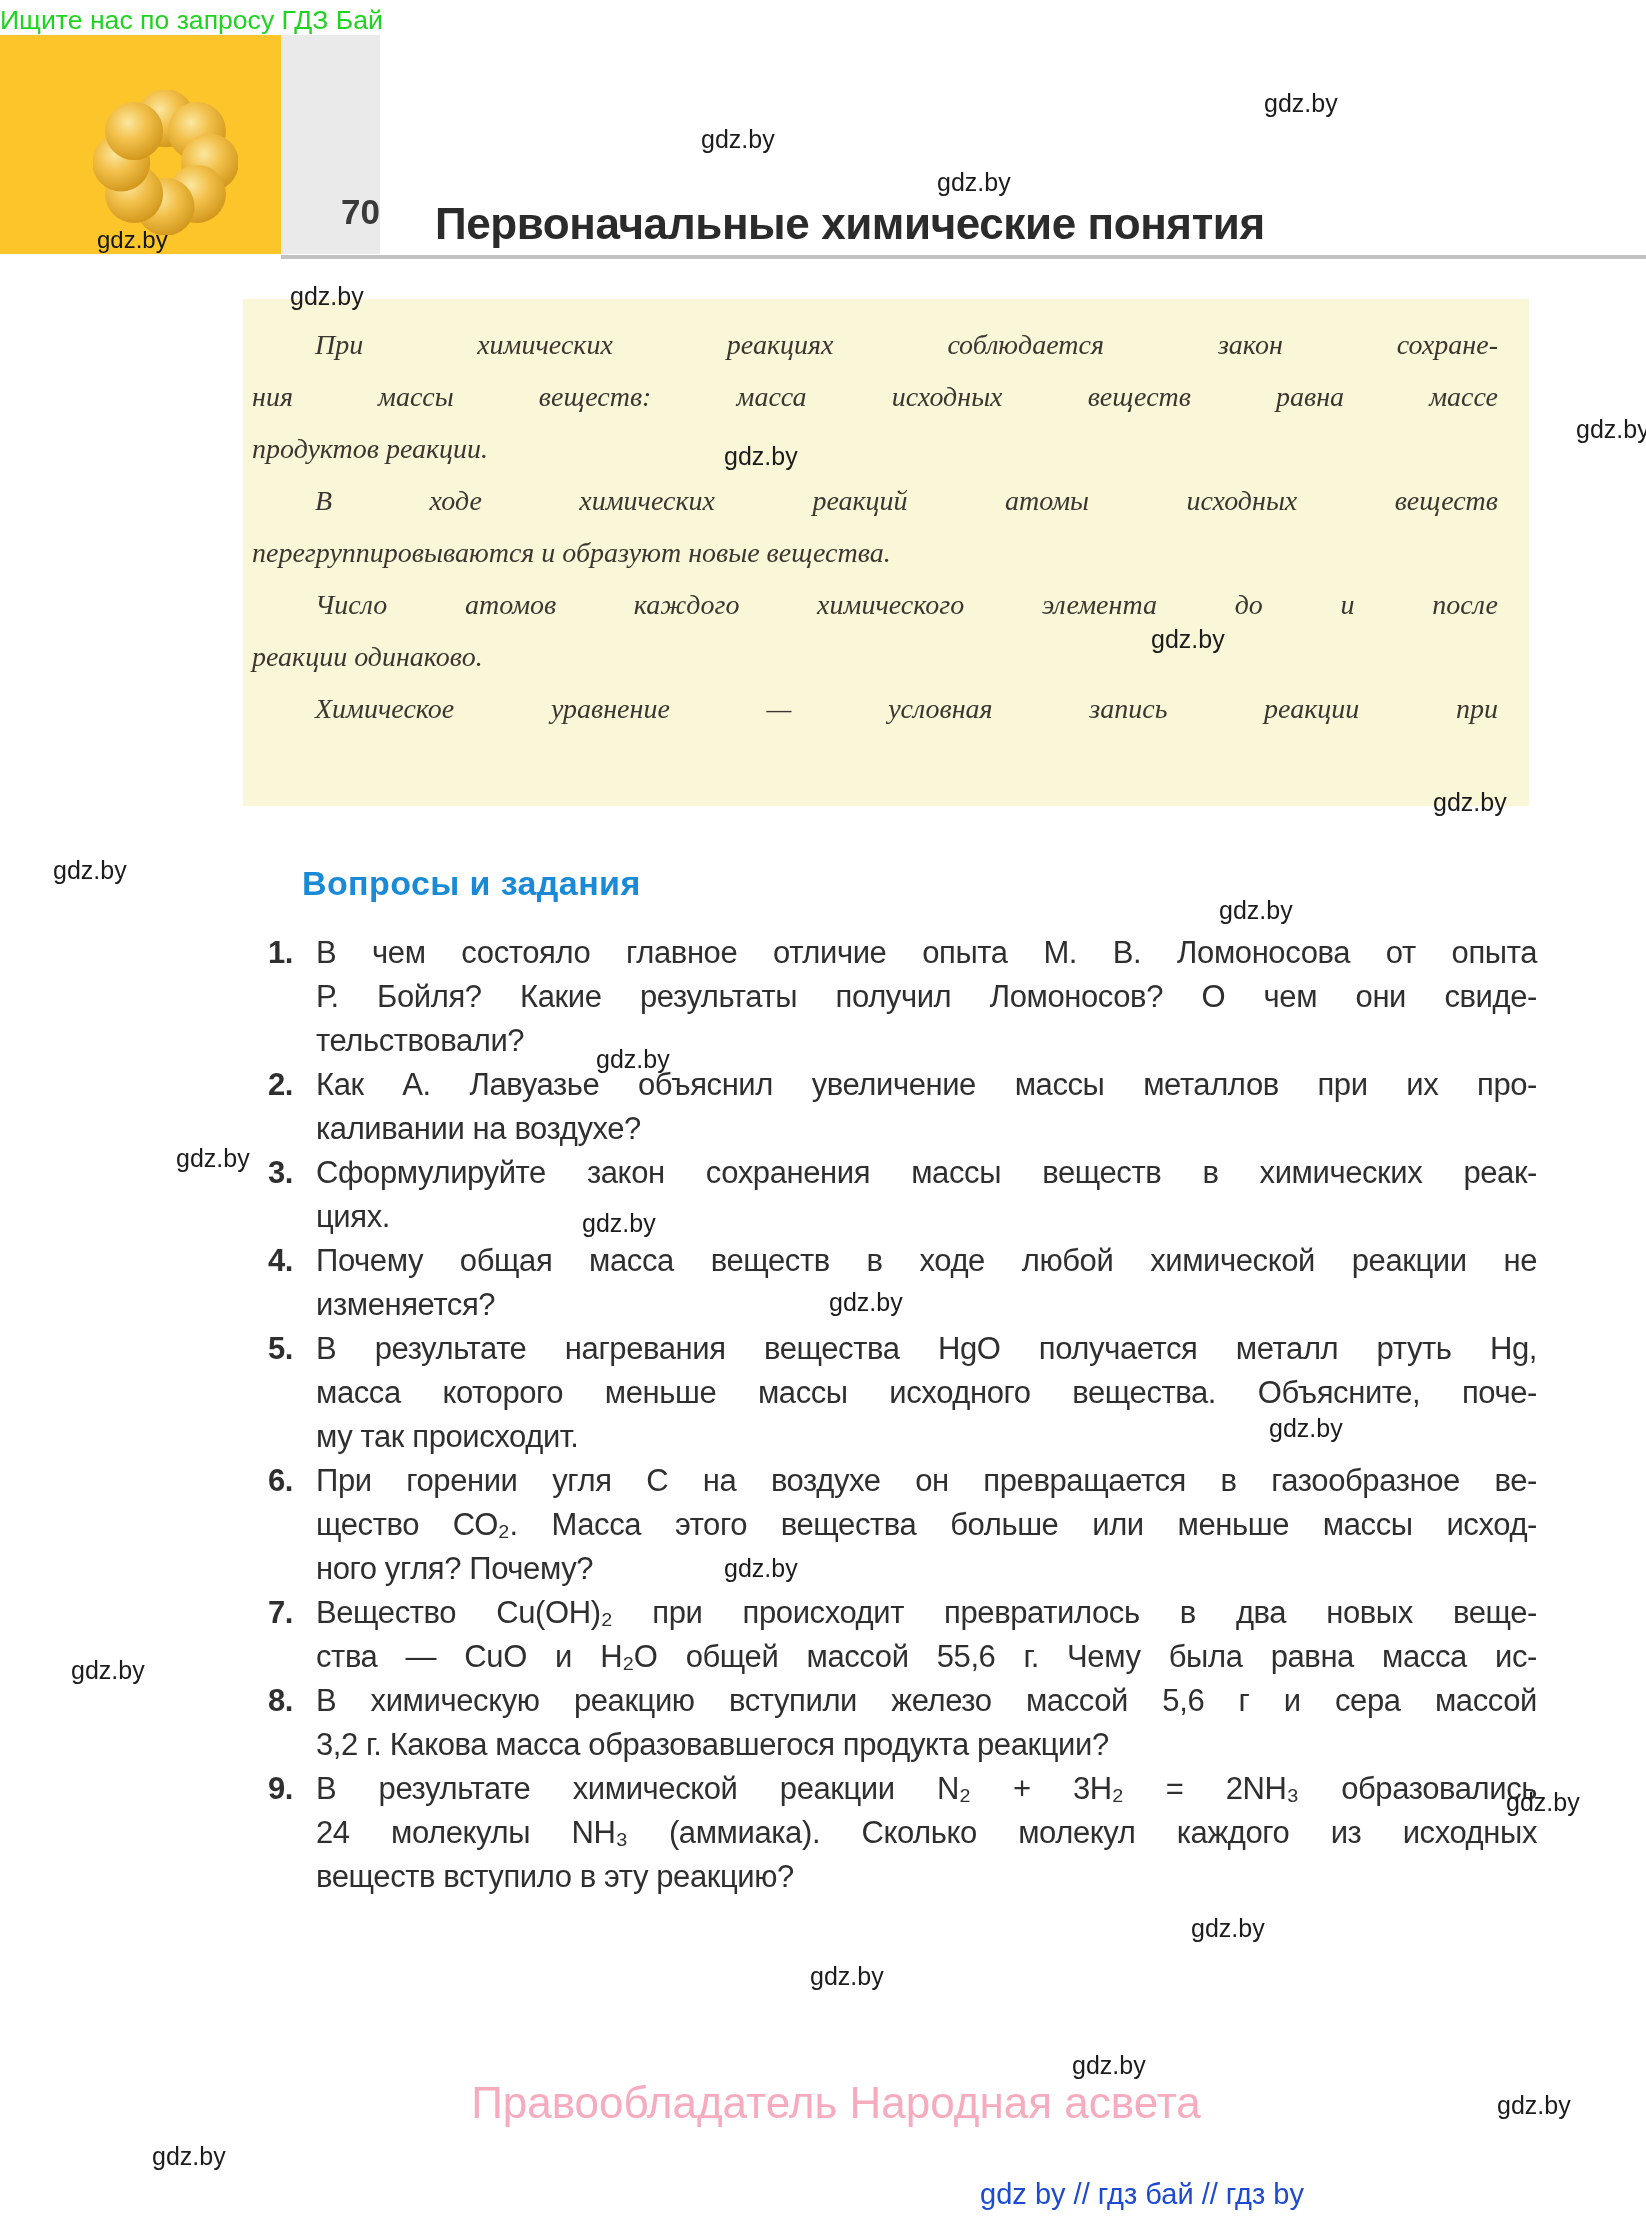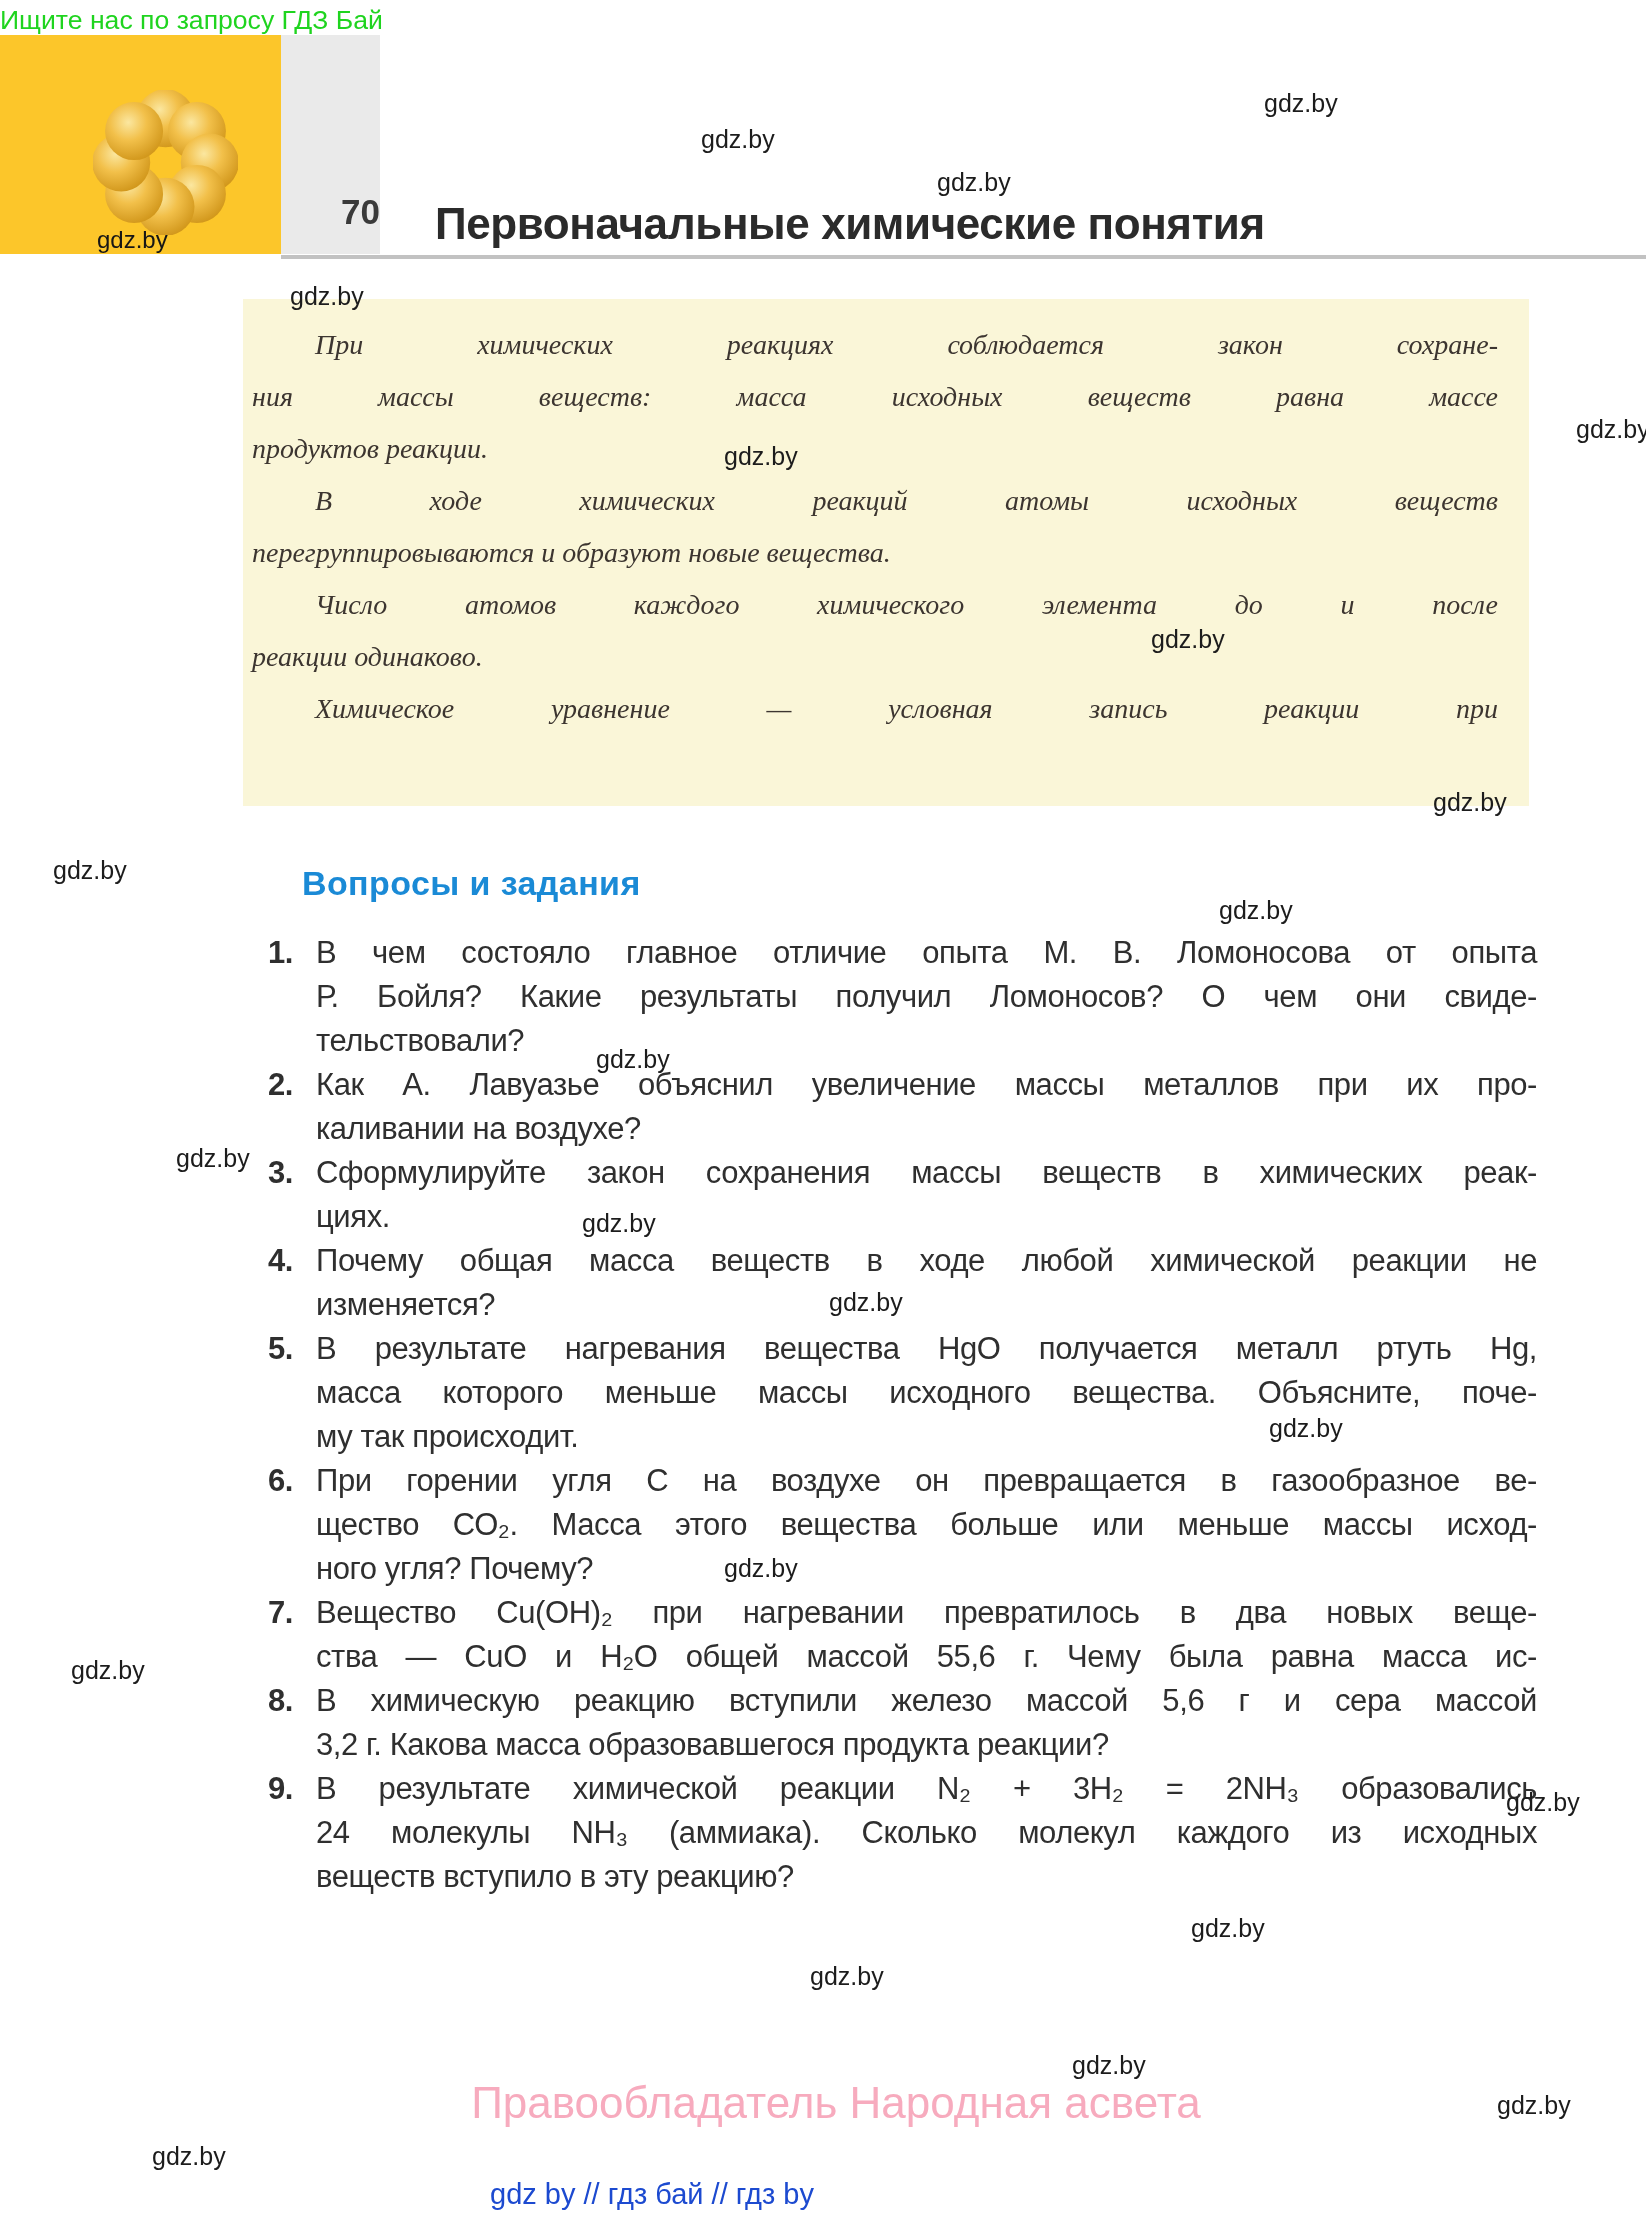"Вещество Cu(OH)₂ при нагревании" span.qtext { text: нагревании -> происходит }
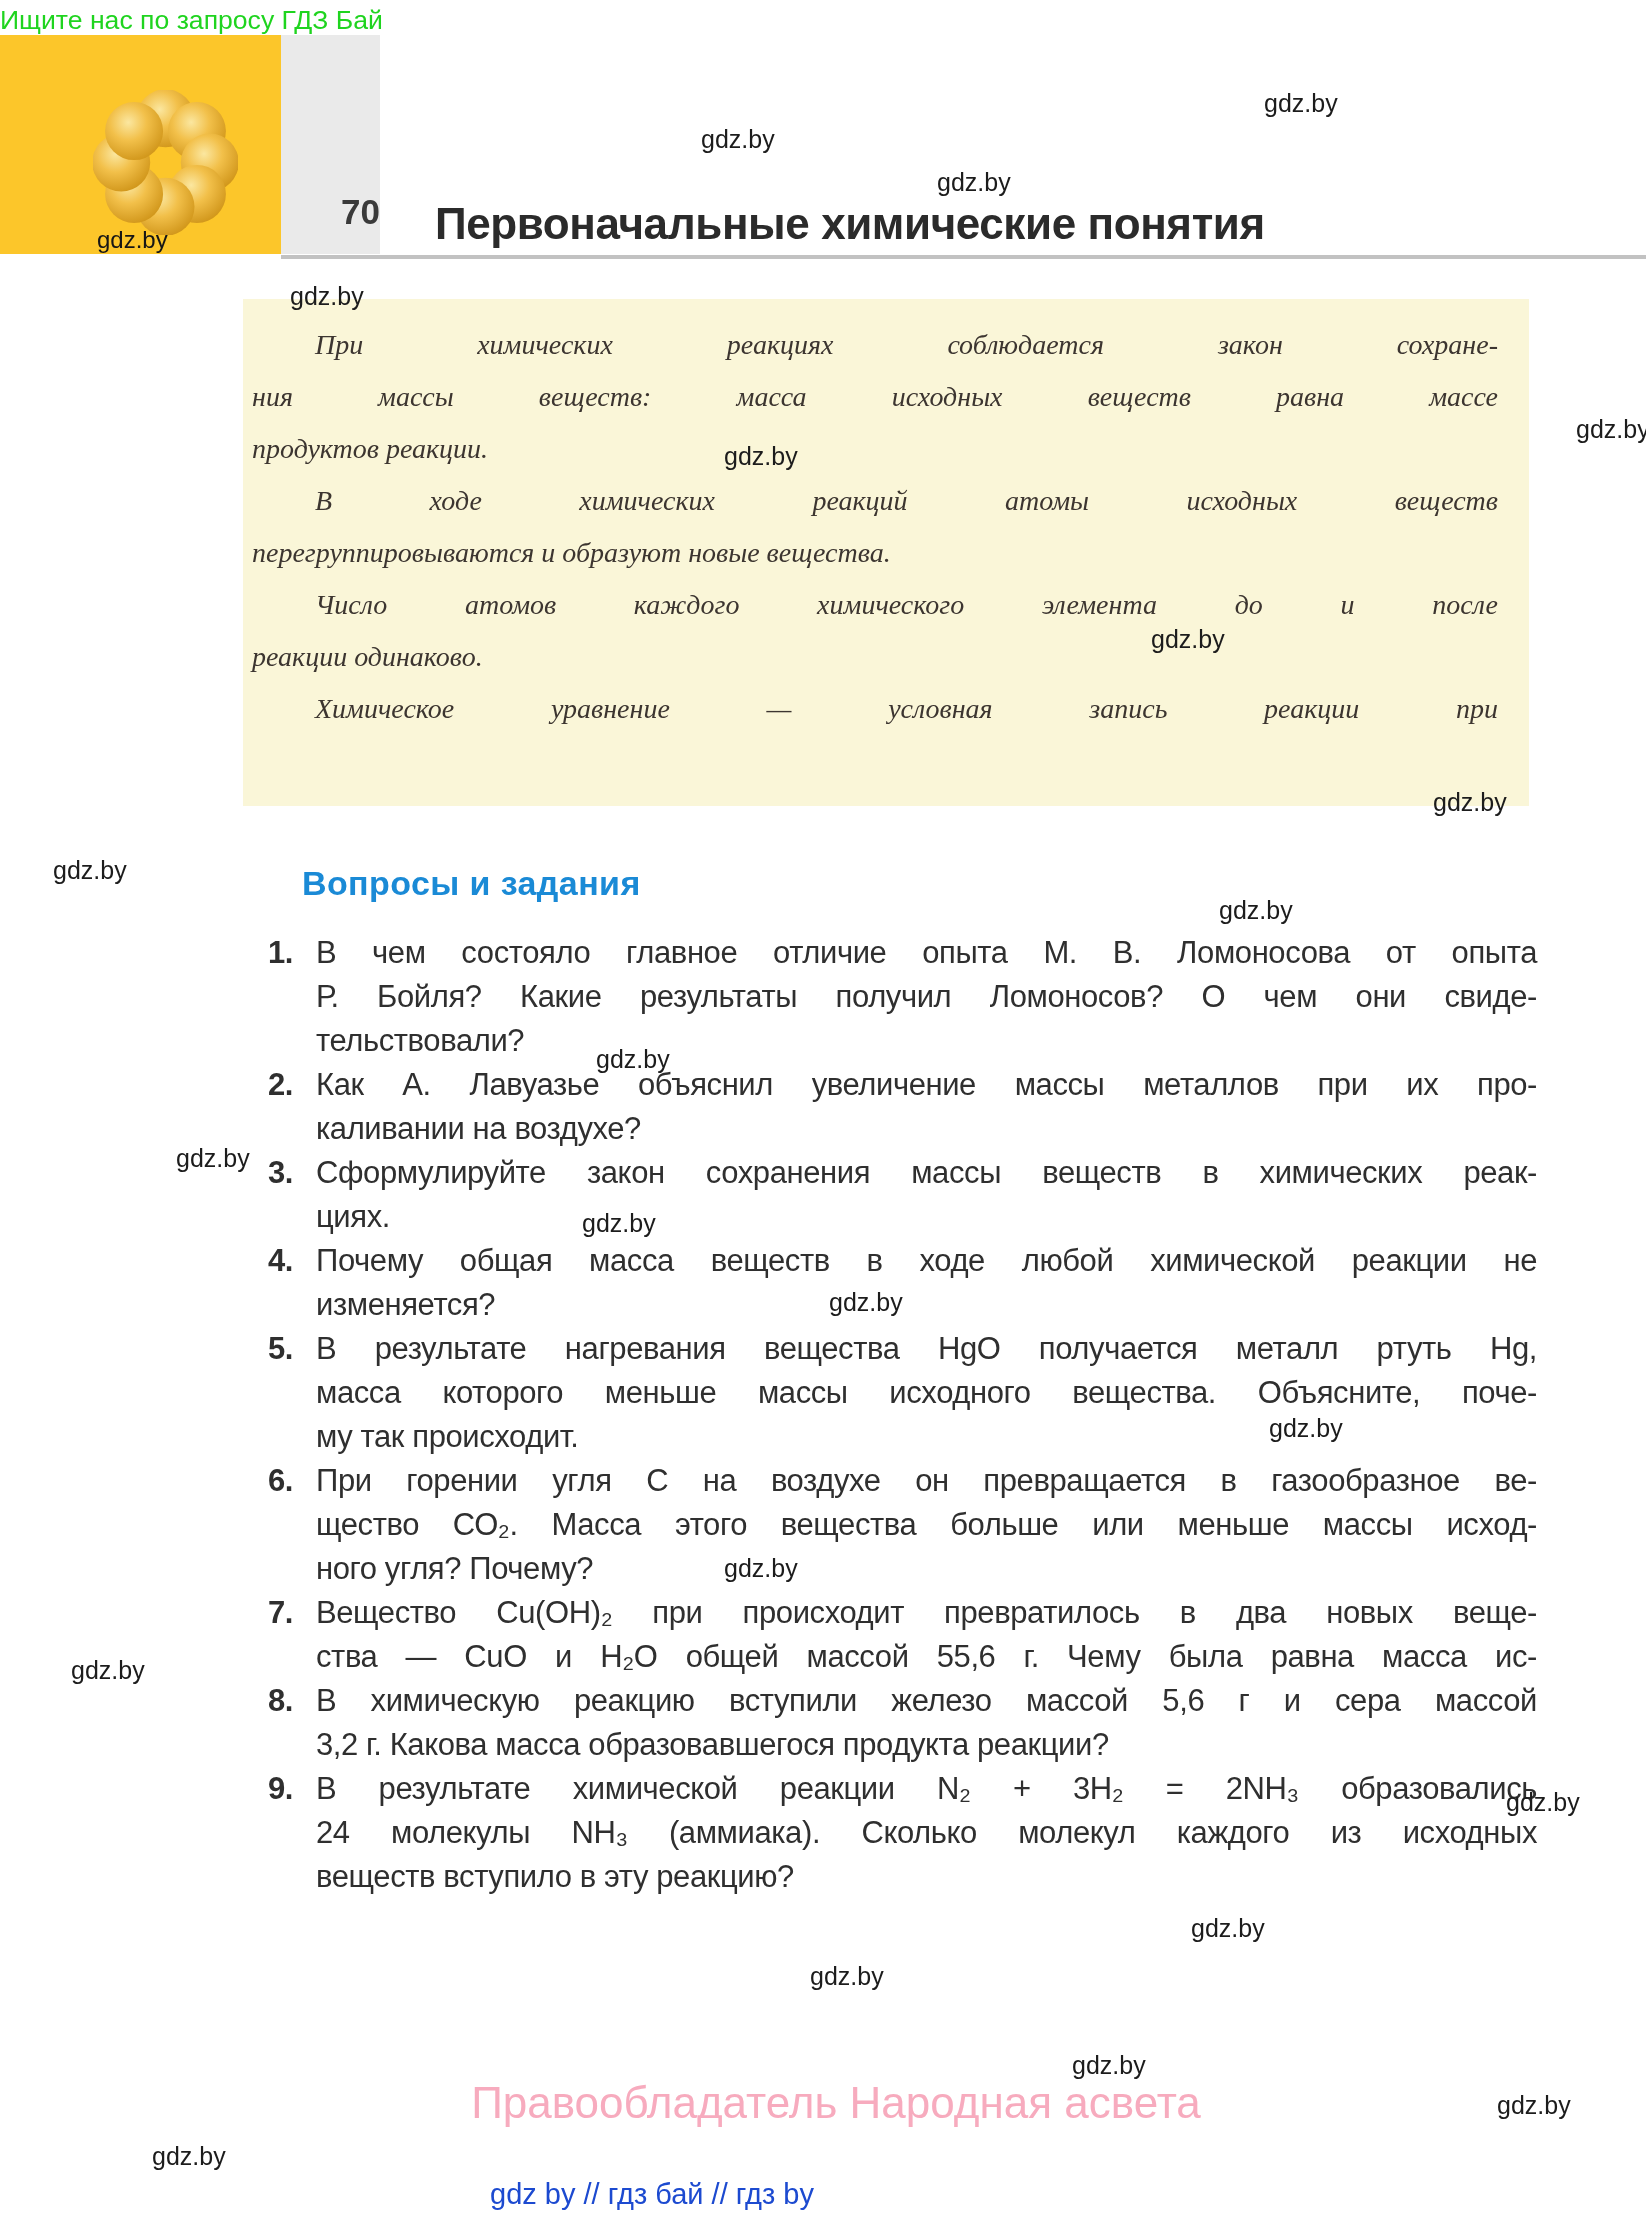"gdz by // гдз бай" .bottom-links { text-align: center -> right }
